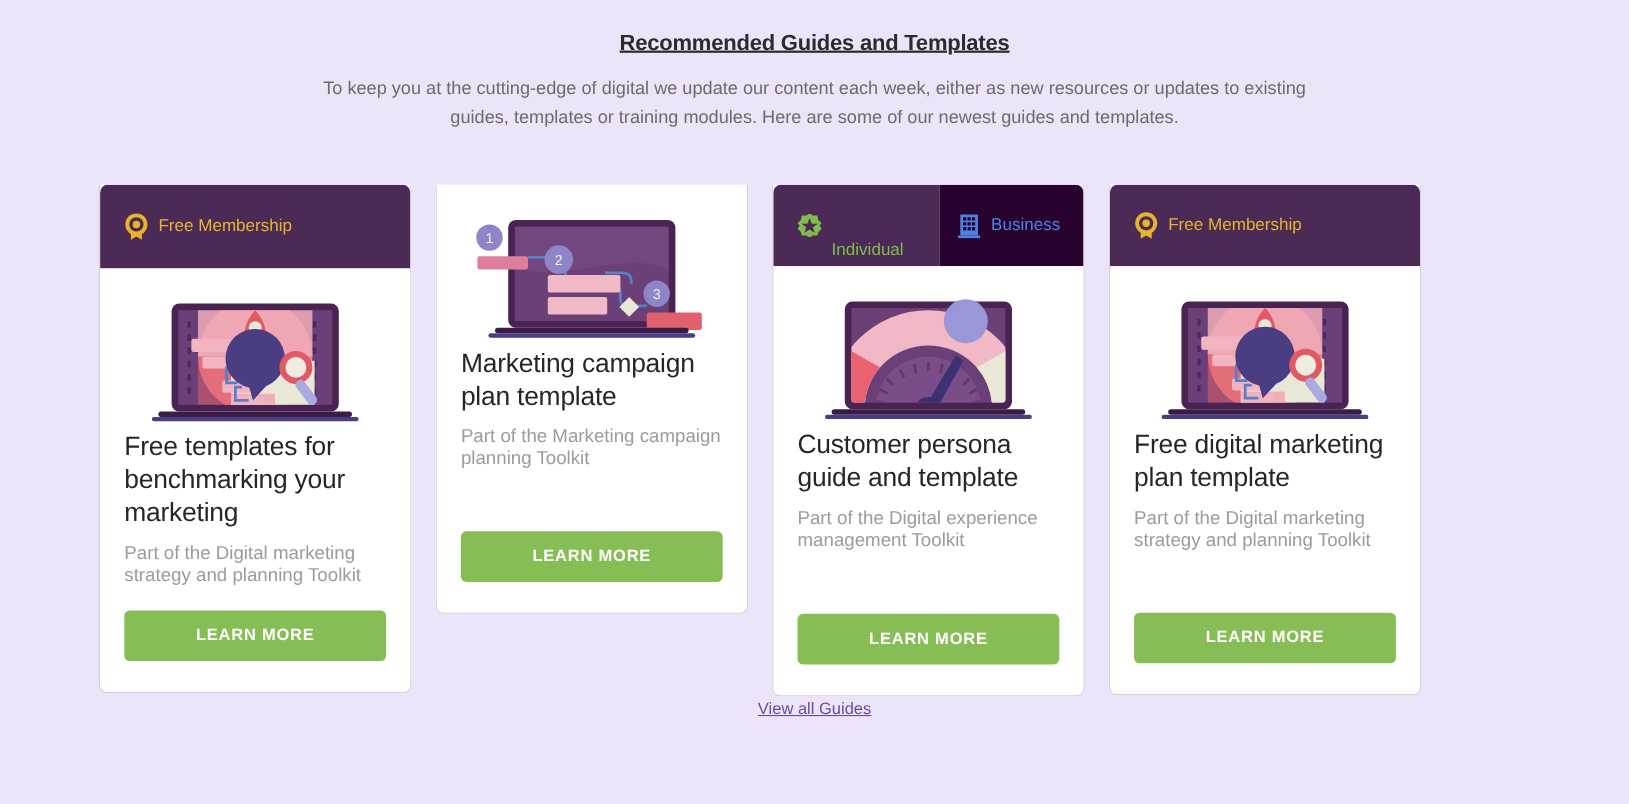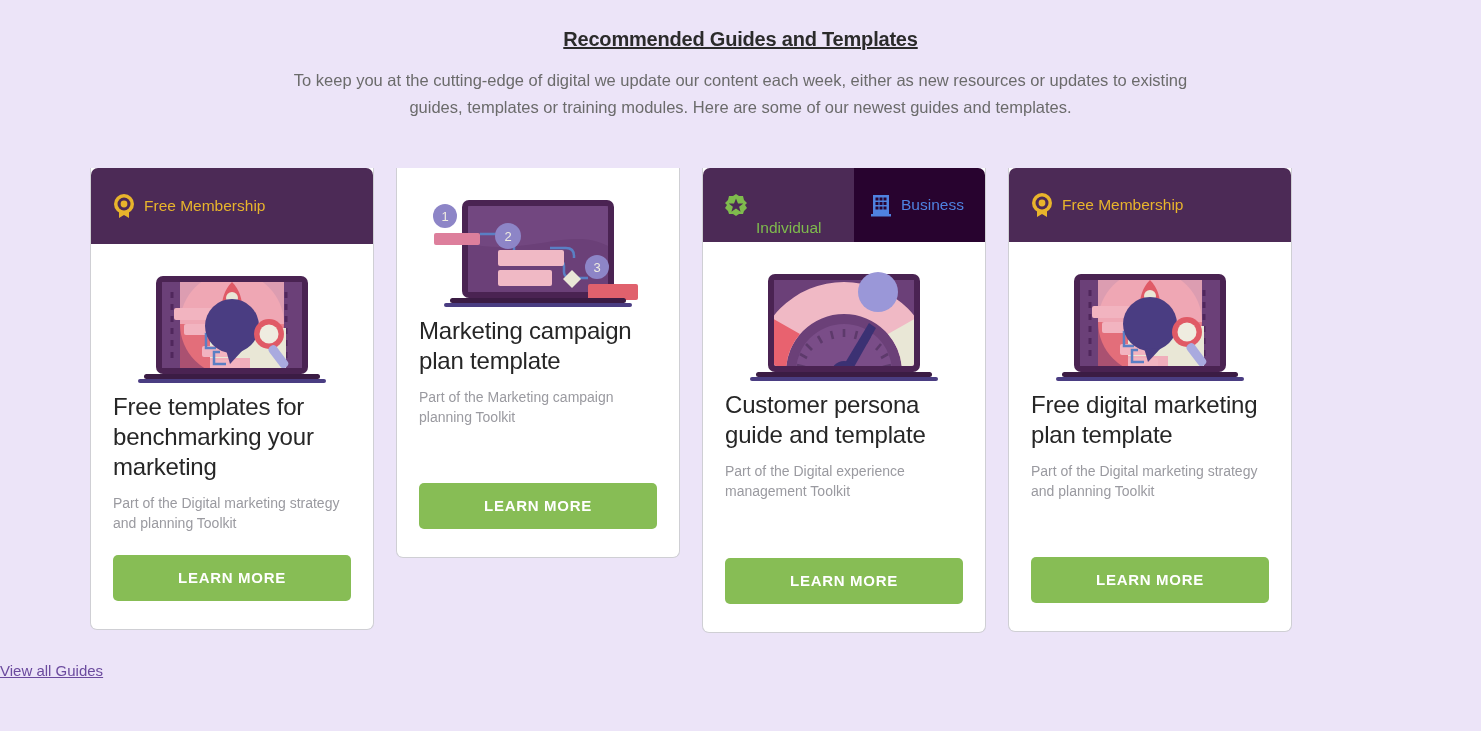"Part of the Marketing campaign" .card-sub { font-size: 14px -> 17px }
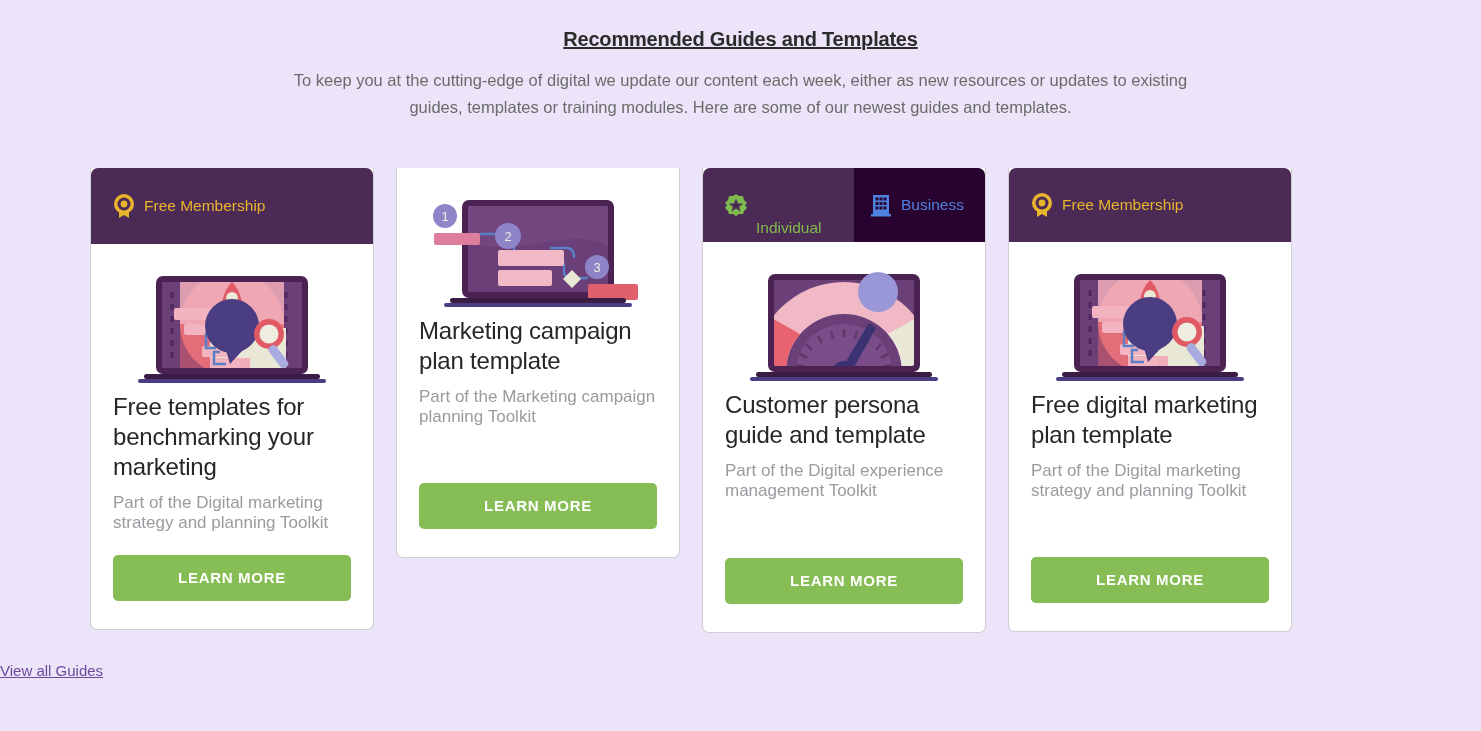"View all Guides" .footer { text-align: left -> center; top: 662px -> 636px }
